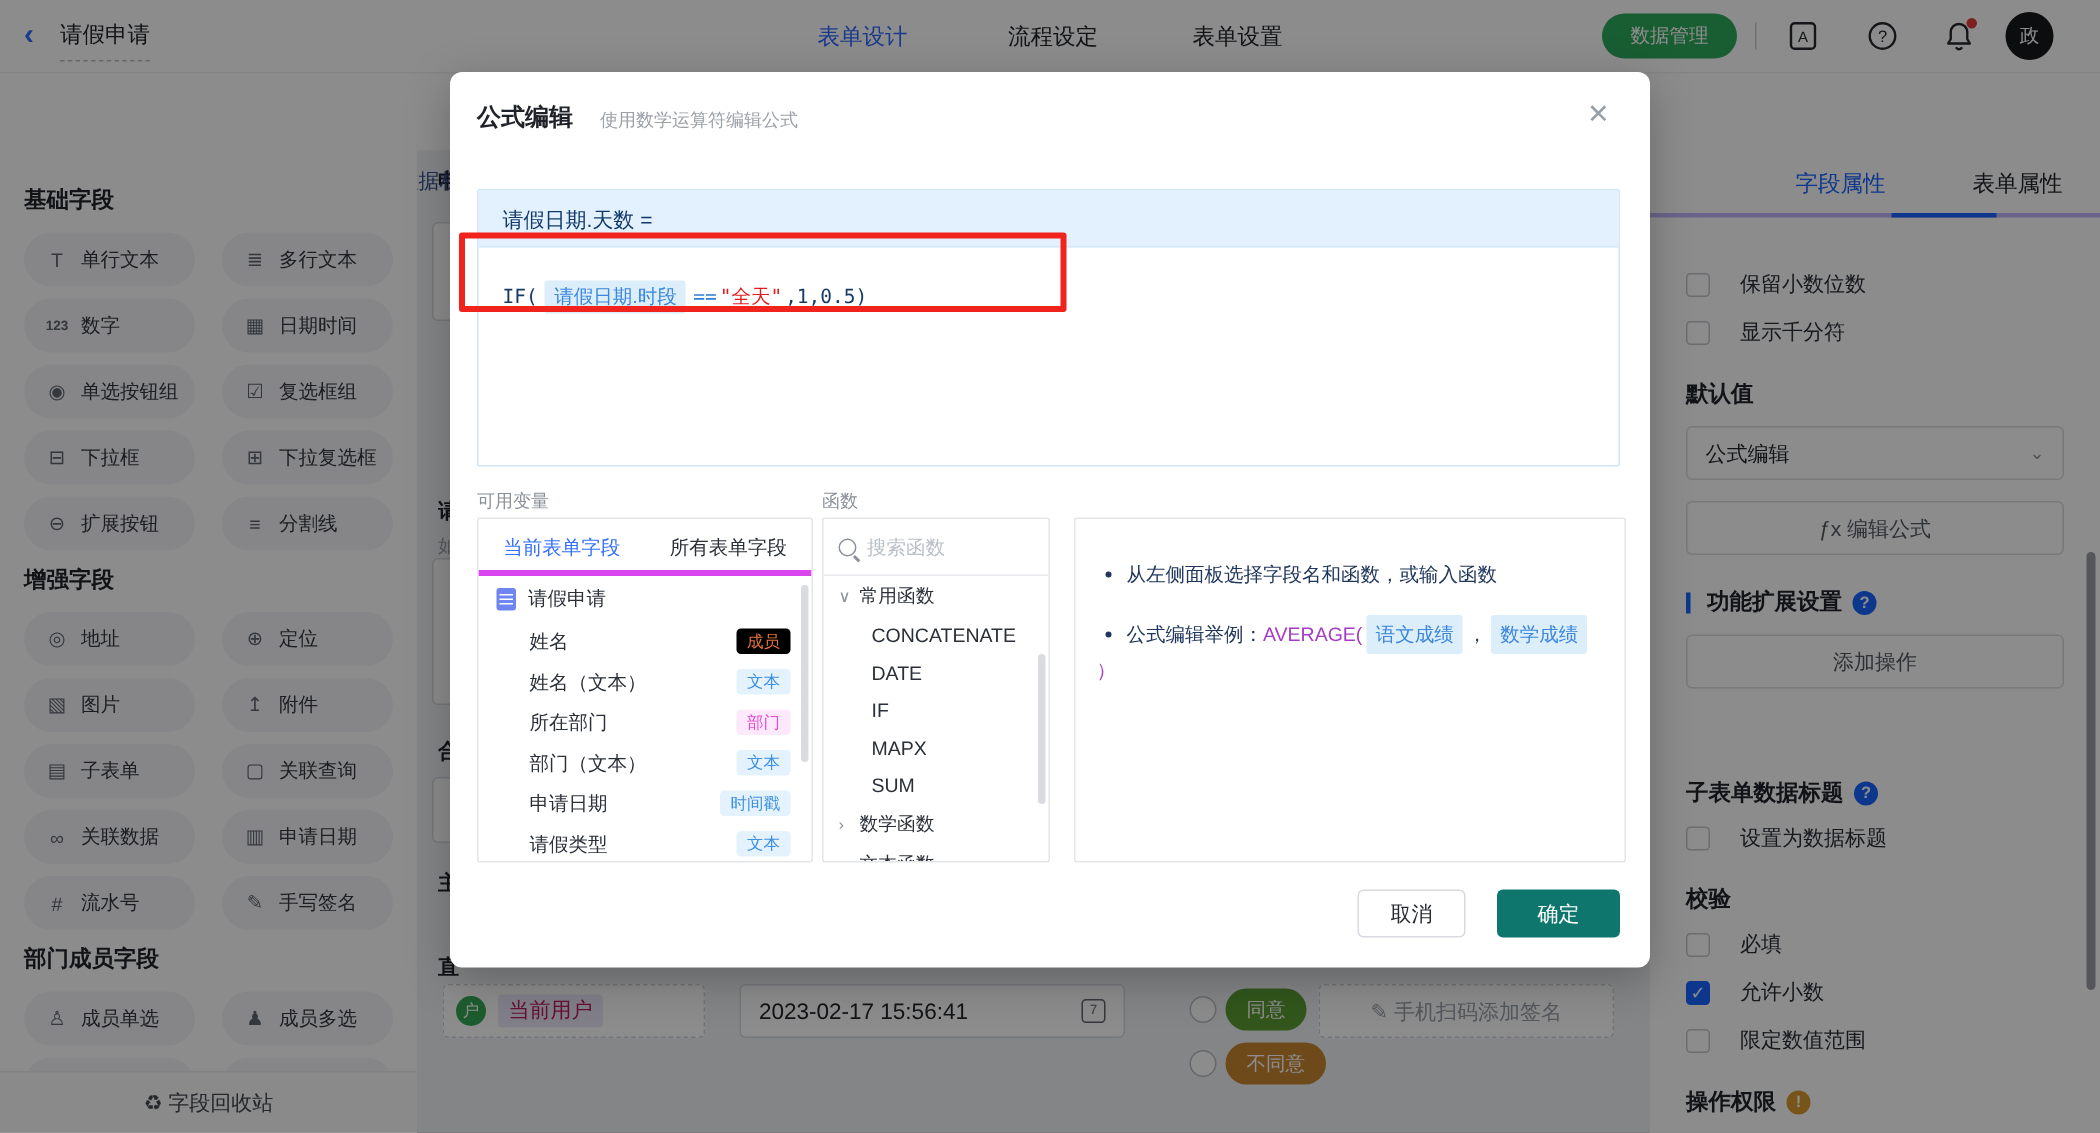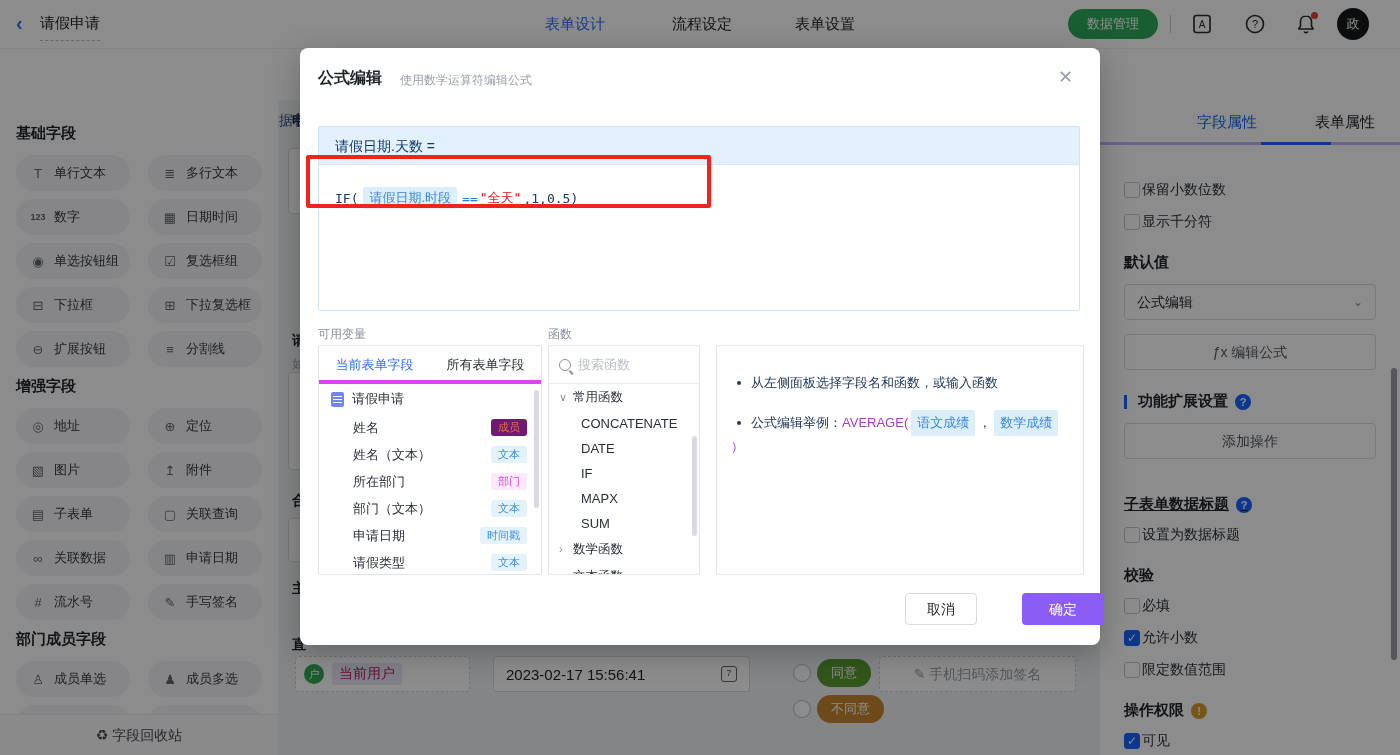"保留小数位数" .cb-row { gap: 2px -> 20px }
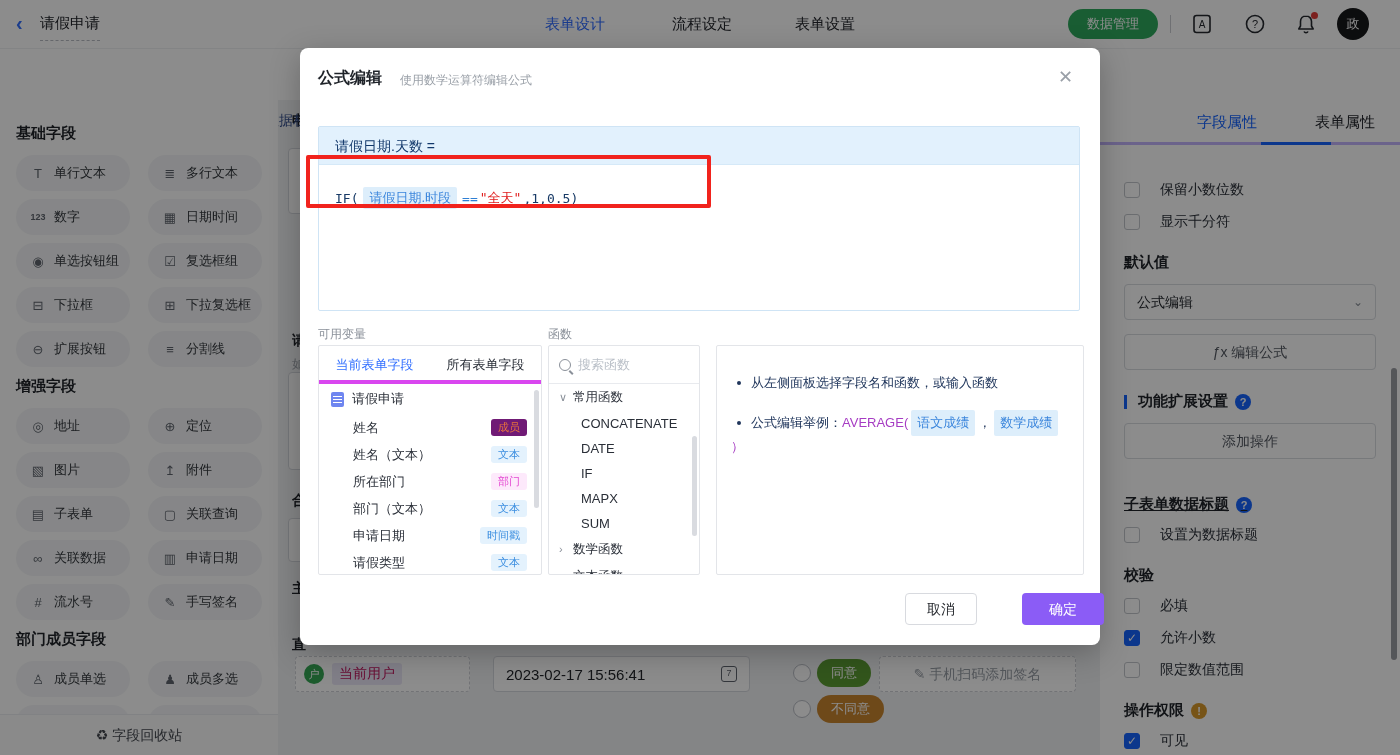"成员" .b-member { background: #701a75 -> #000000 }
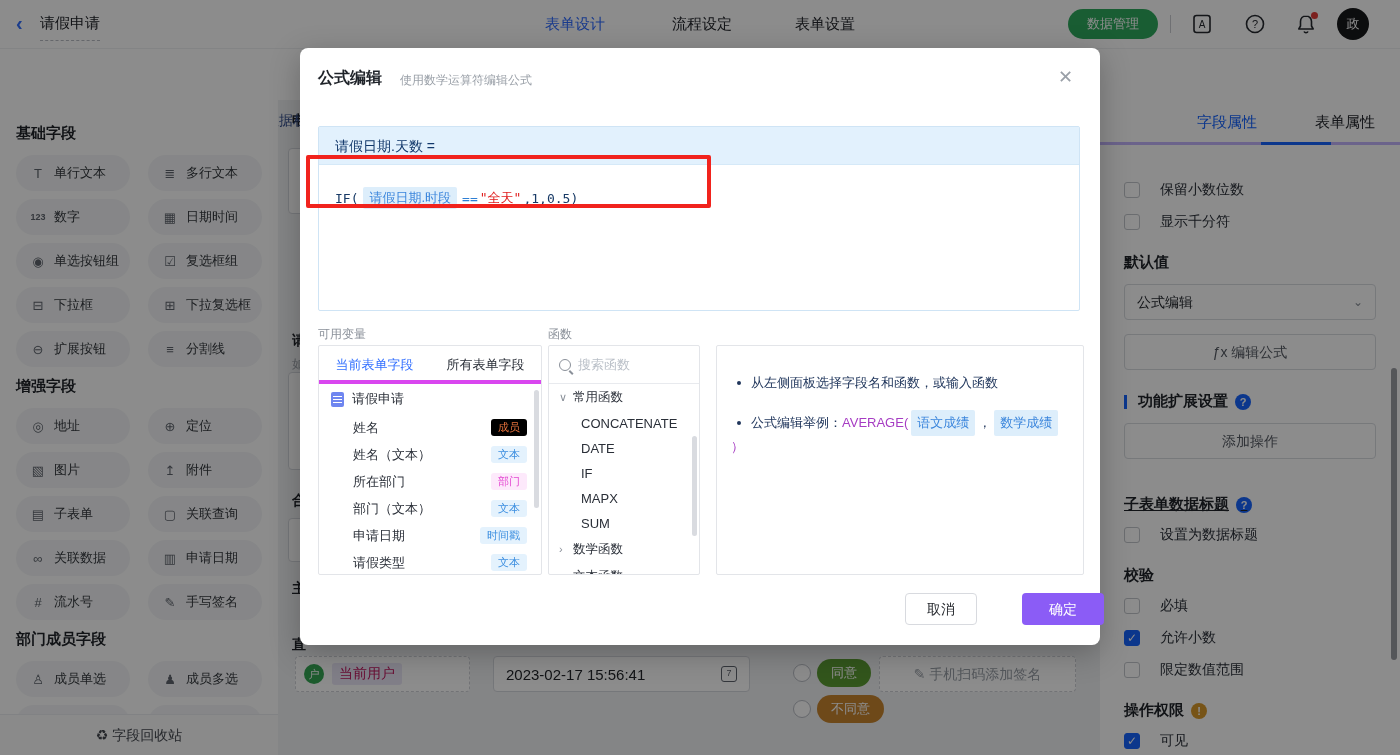"子表单数据标题" div.rsec-title { margin-top: 36px -> 60px; text-decoration: underline -> none }
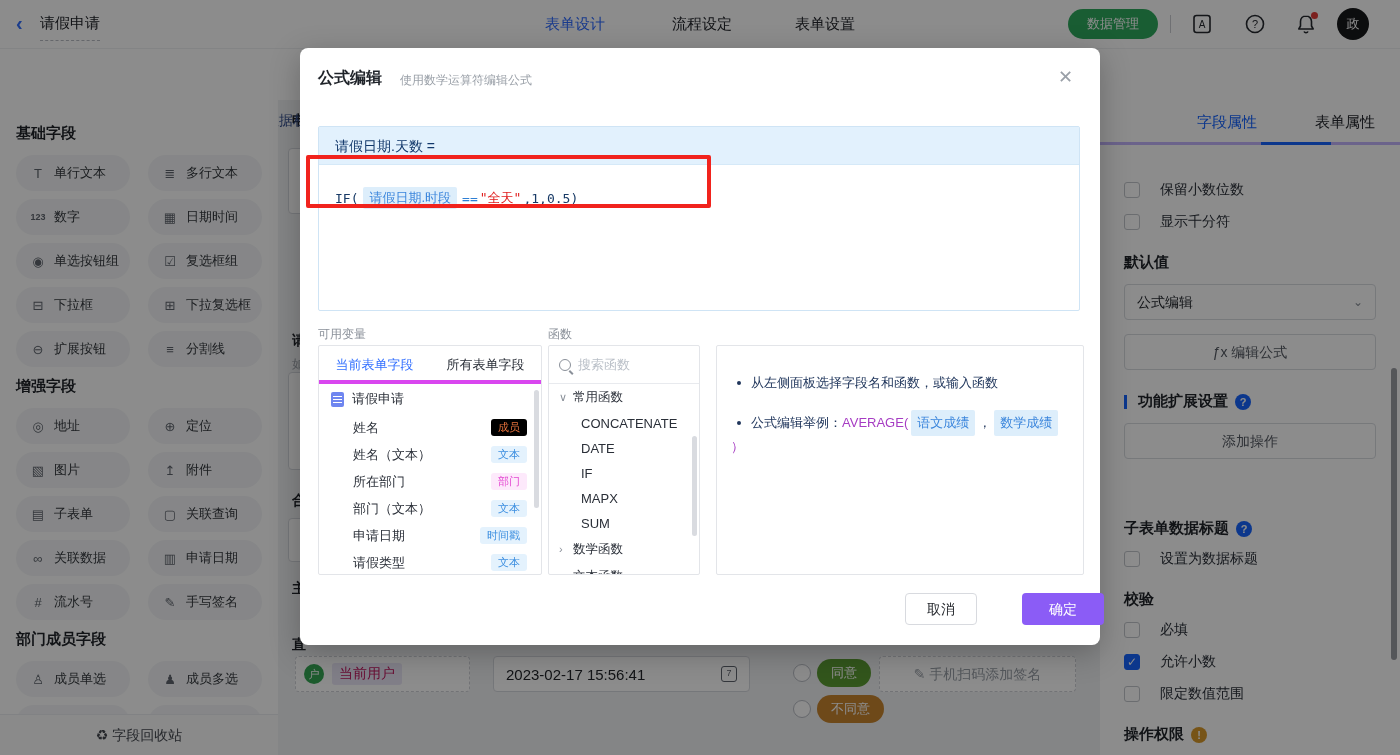"确定" .m-btn-fill { background: #8b5cf6 -> #0f766e; margin-left: 24px -> none }
